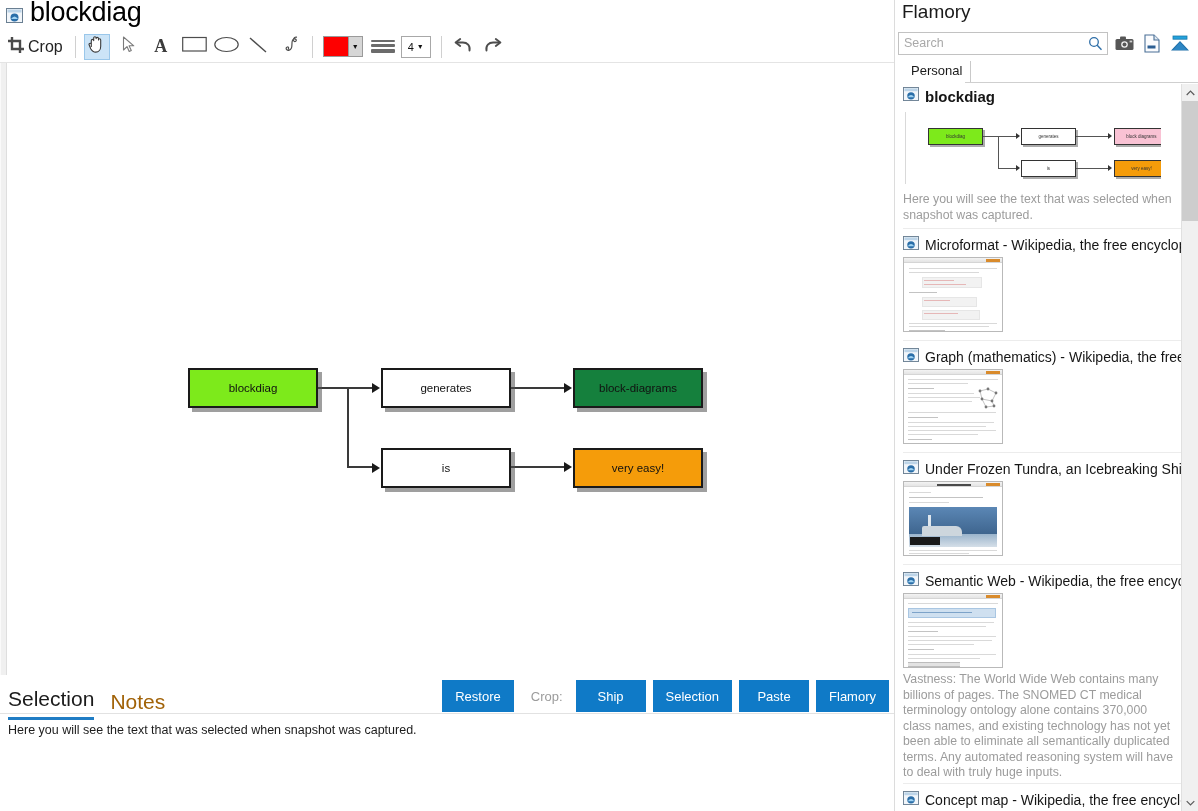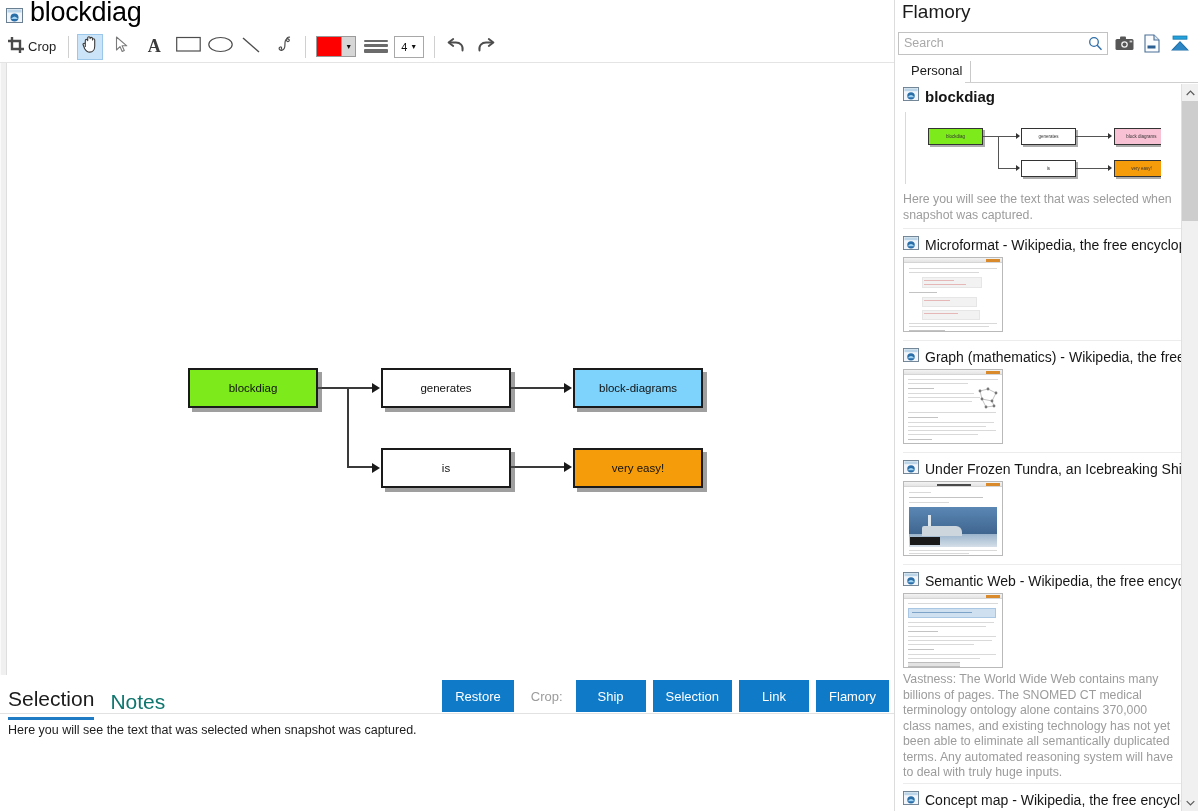"Crop" .tb-crop span.lbl { font-size: 13px -> 16px }
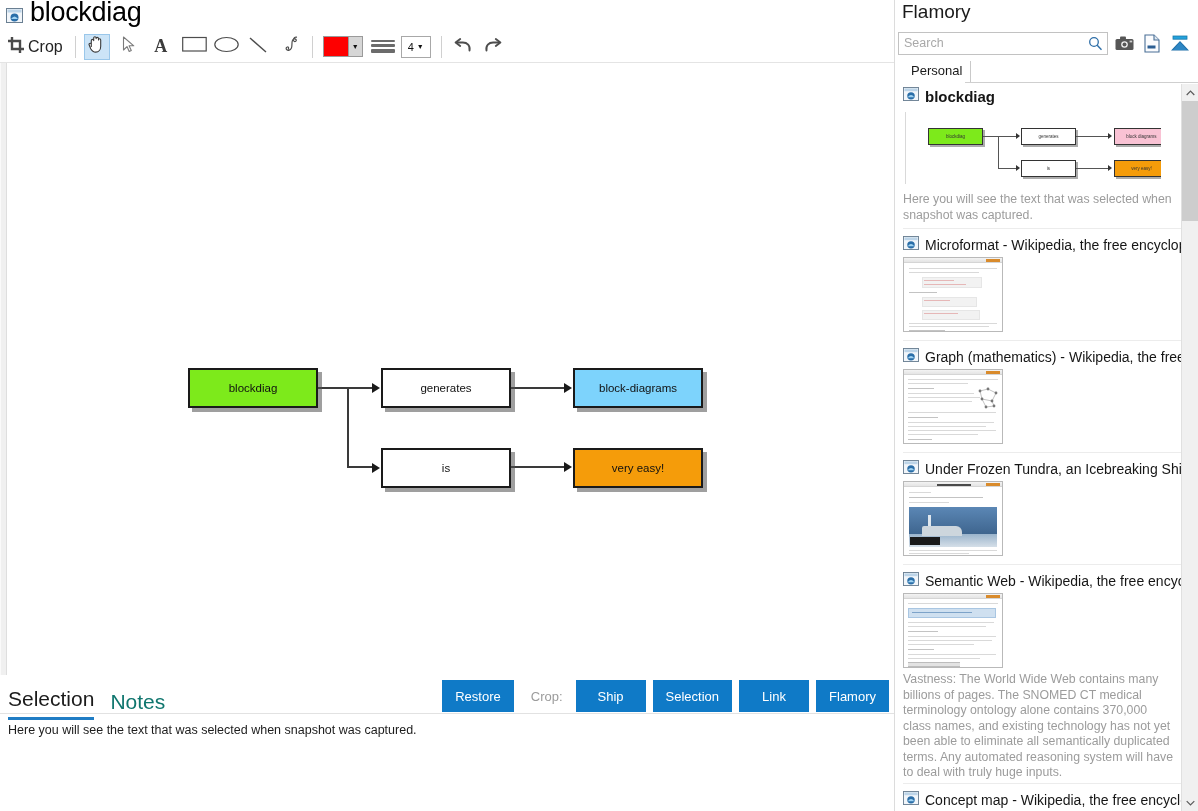"block-diagrams" .n-pink { background: #7dd3fc -> #15803d }
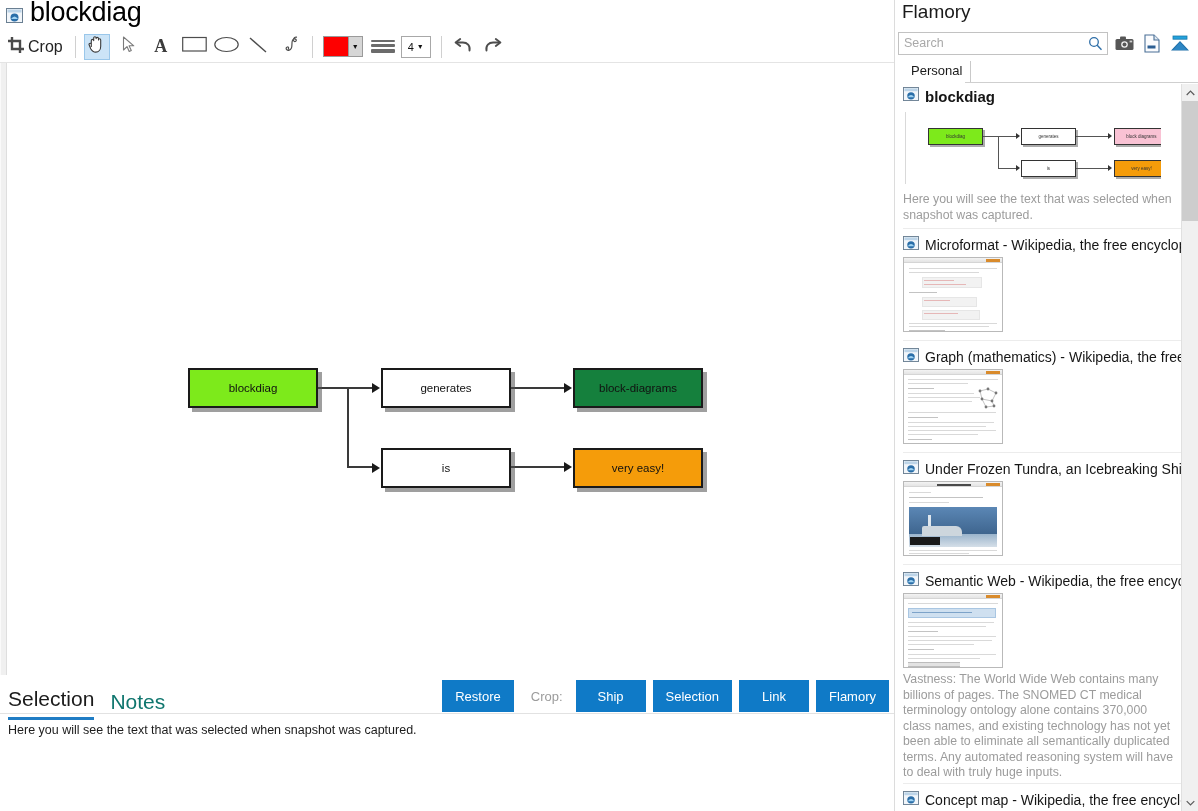"Notes" .bp-tab { color: #0f766e -> #a16207 }
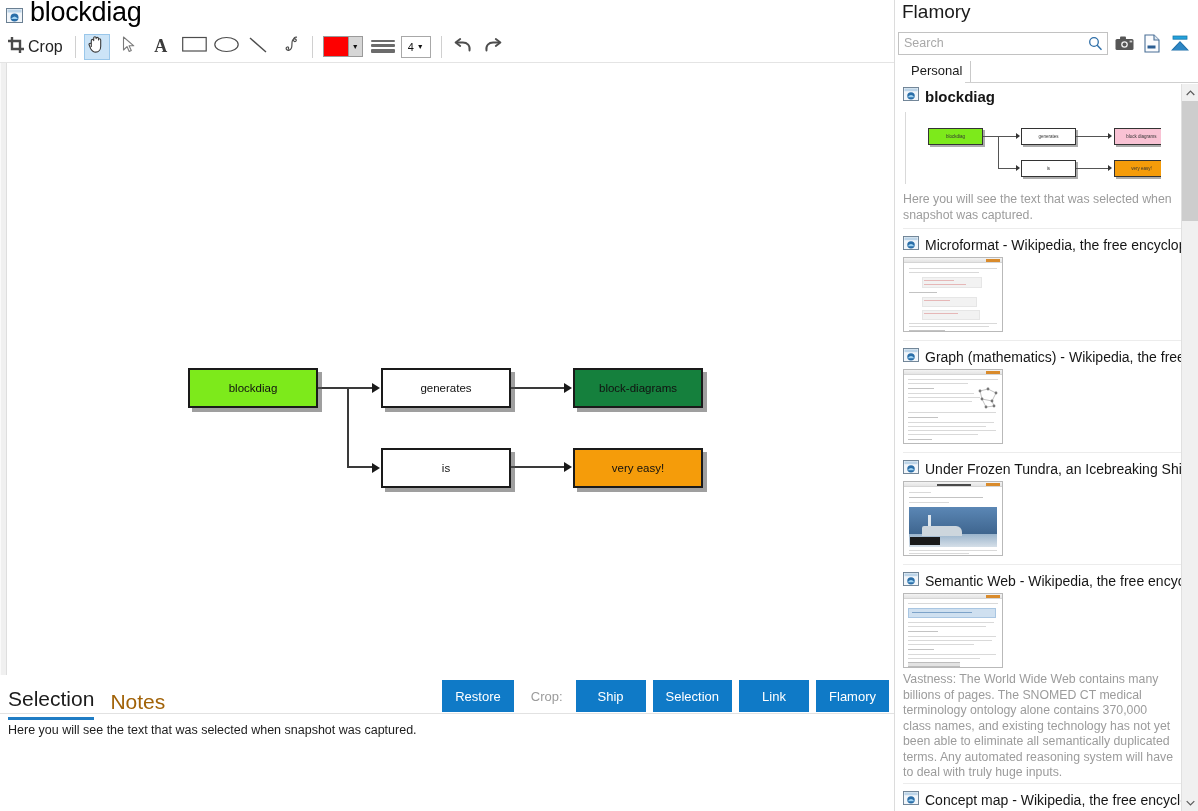"Link" div.blue-btn { text: Link -> Paste }
